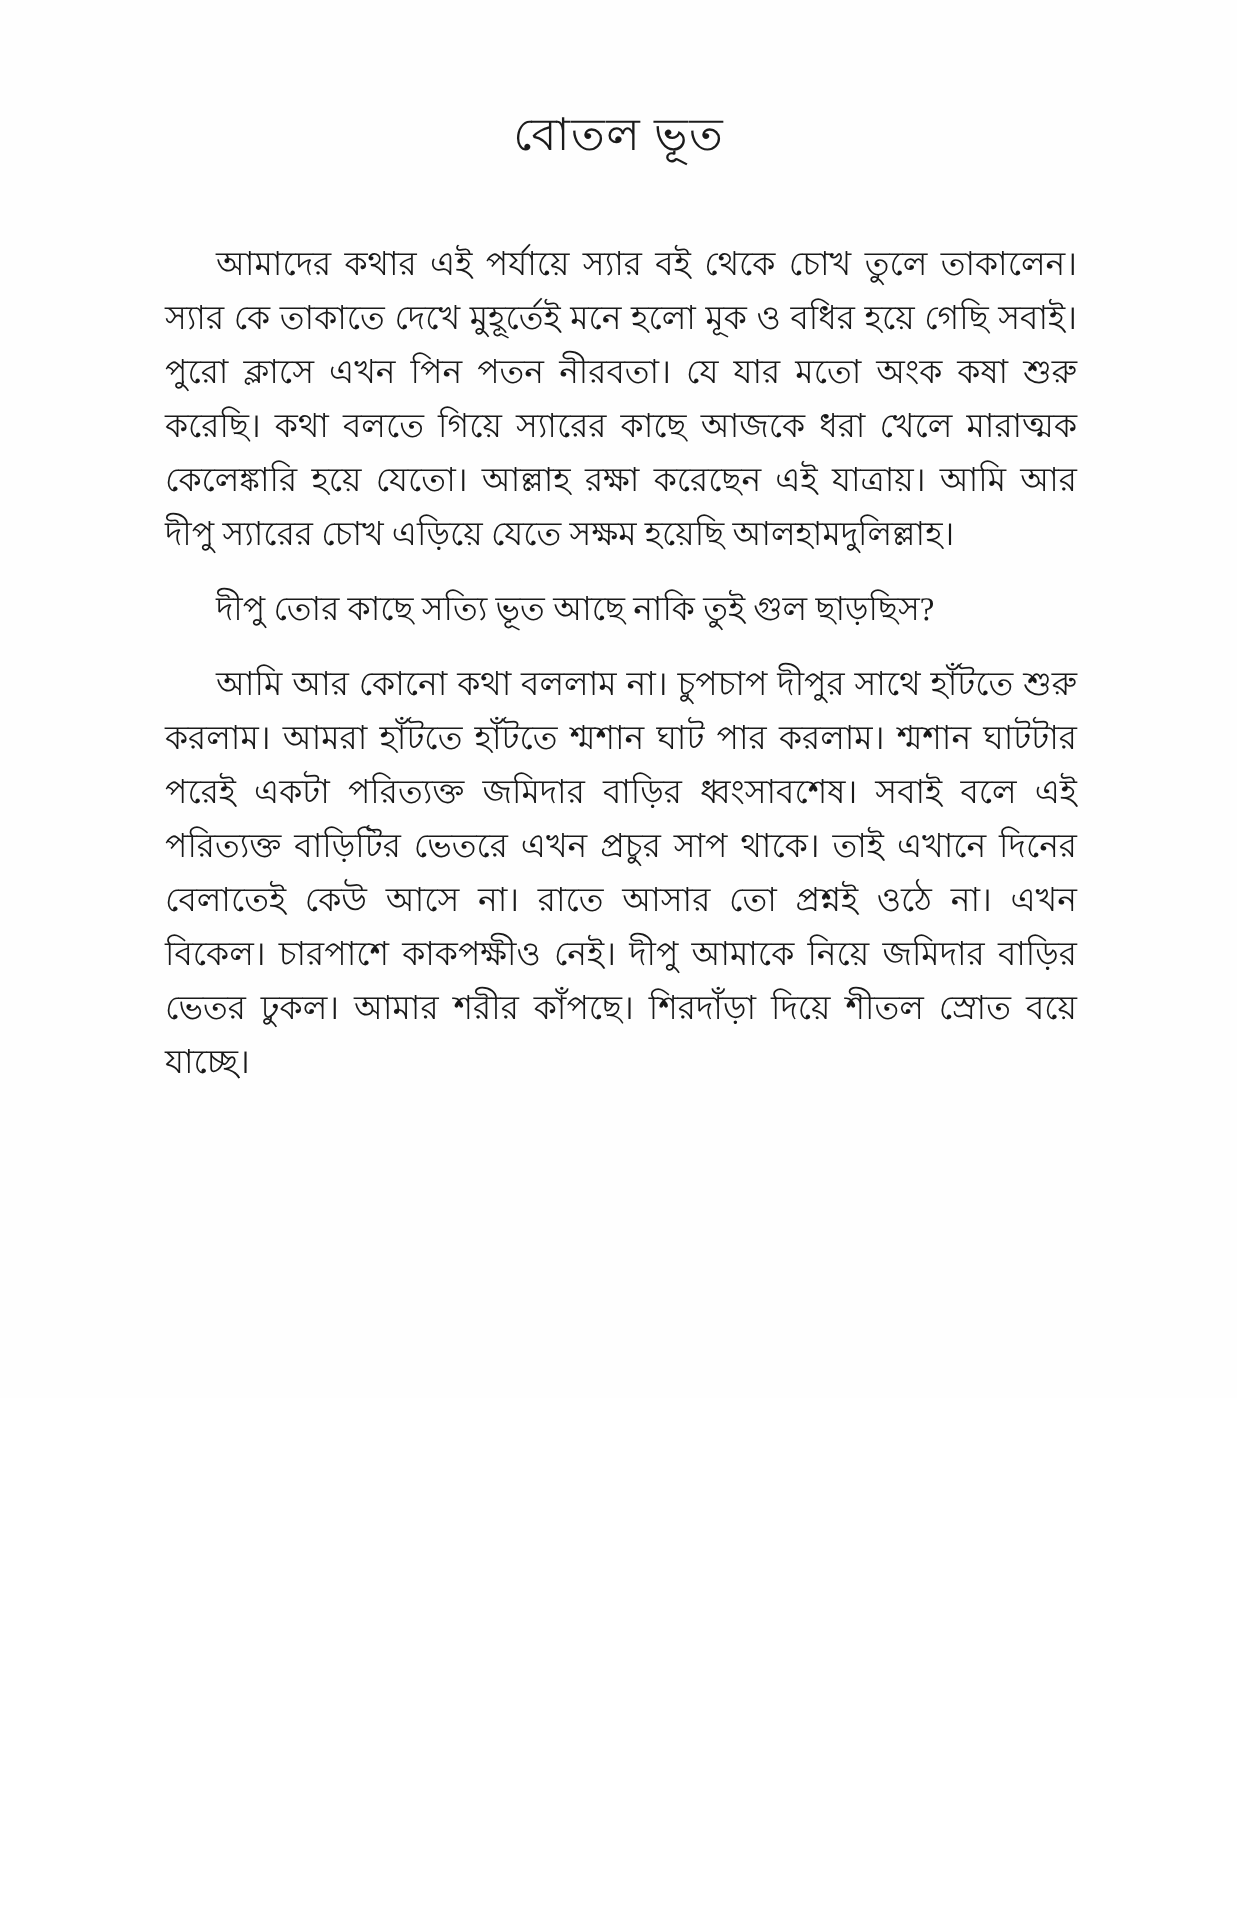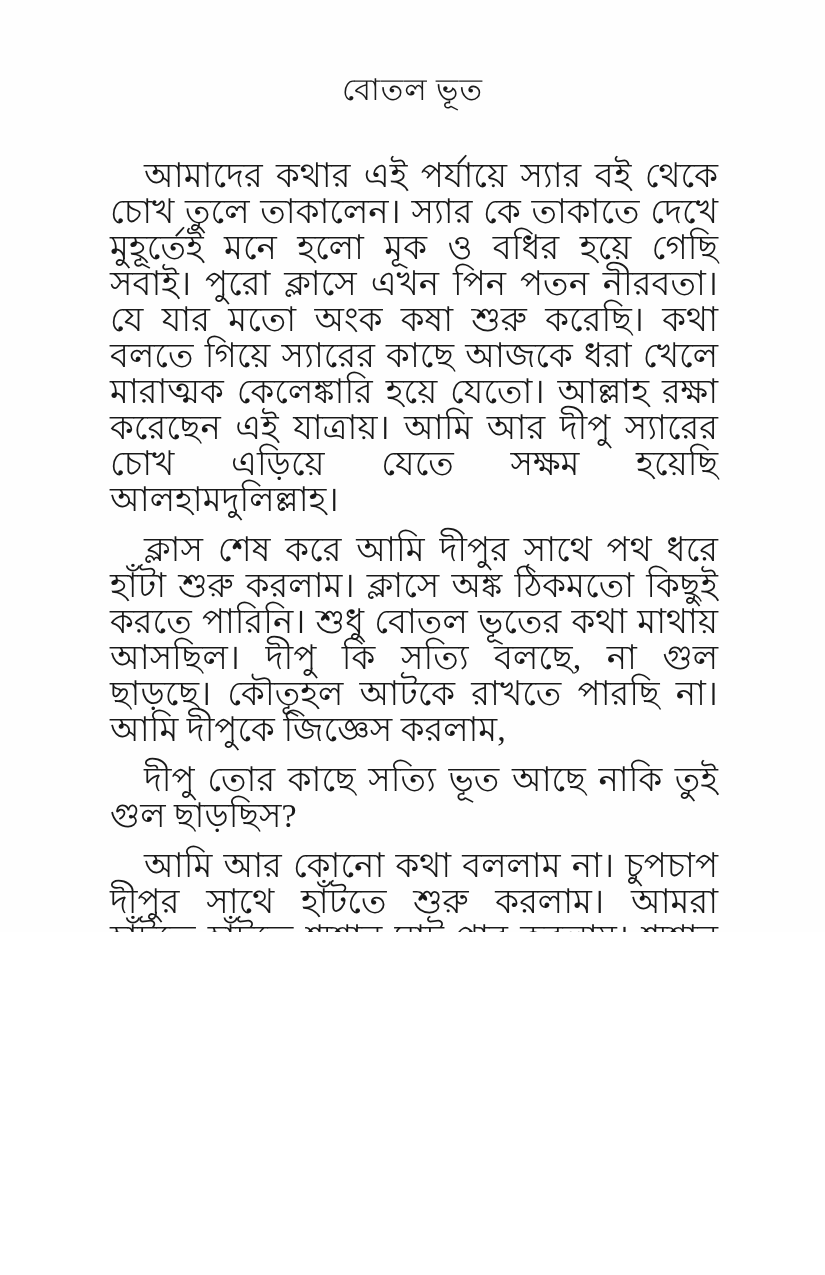"আমাদের কথার এই পর্যায়ে স্যার" .body-text { font-size: 34px -> 22px }
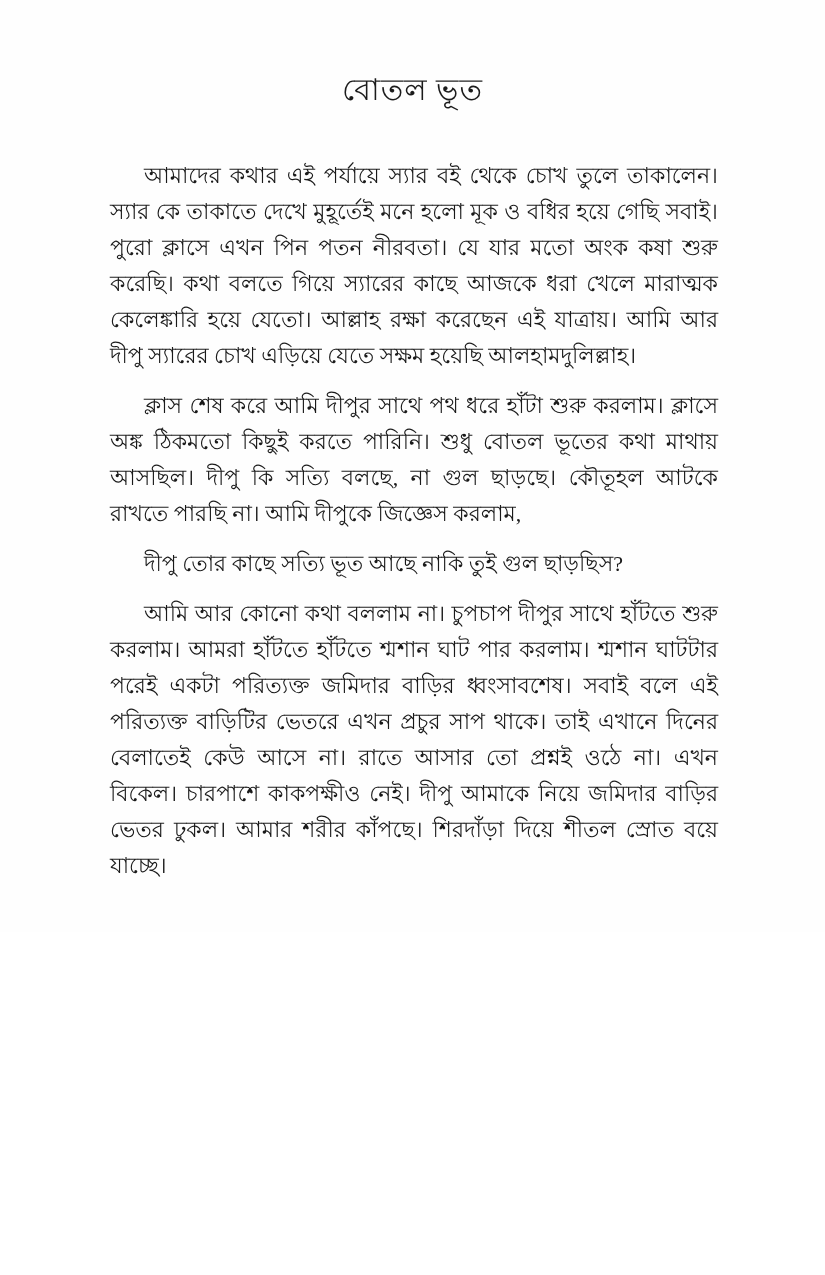"ক্লাস শেষ করে আমি দীপুর" p { html: <p>ক্লাস শেষ করে আমি দীপুর সাথে পথ ধরে হাঁটা শুরু করলাম। ক্লাসে অঙ্ক ঠিকমতো কিছুই করতে পারিনি। শুধু বোতল ভূতের কথা মাথায় আসছিল। দীপু কি সত্যি বলছে, না গুল ছাড়ছে। কৌতূহল আটকে রাখতে পারছি না। আমি দীপুকে জিজ্ঞেস করলাম,</p> -> none }
